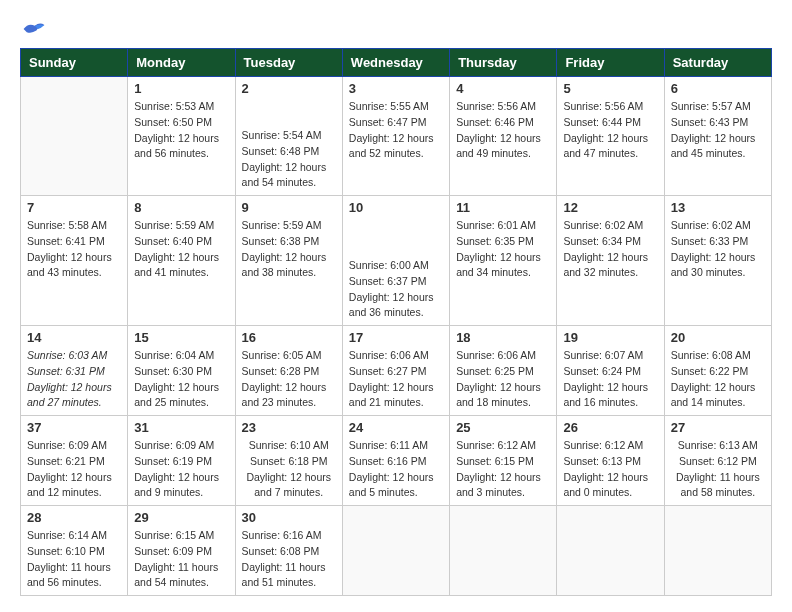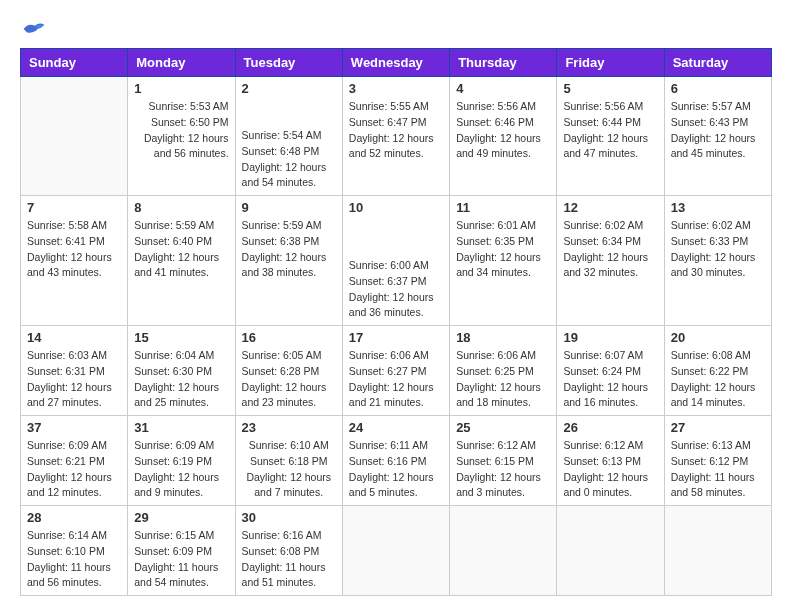"Sunday" .calendar th { background-color: #6d28d9 -> #14532d }
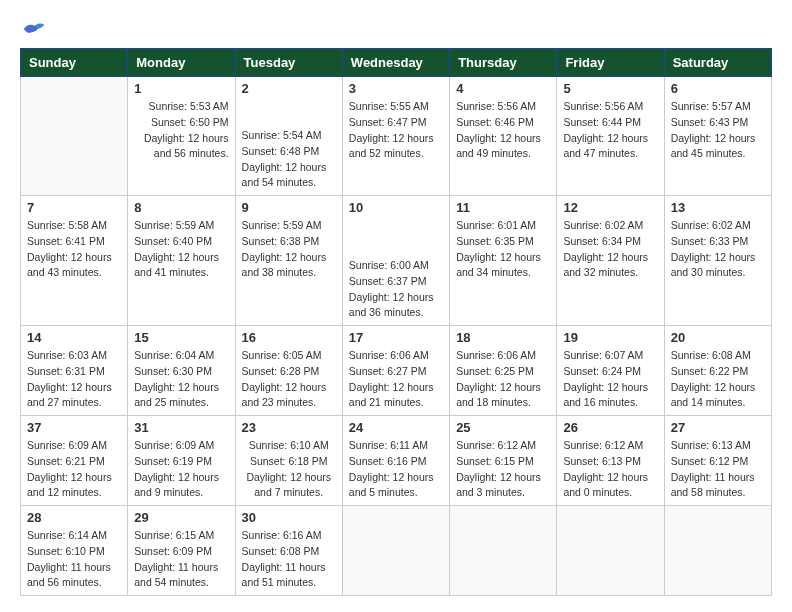"Sunrise: 5:53 AM" div.day-info { text-align: right -> none }
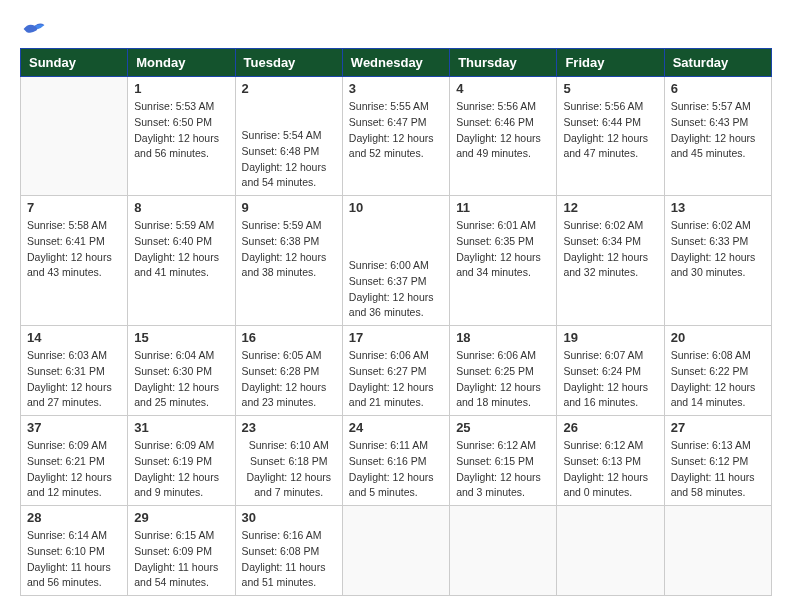"Sunrise: 6:03 AM" div.day-info { font-style: none -> italic }
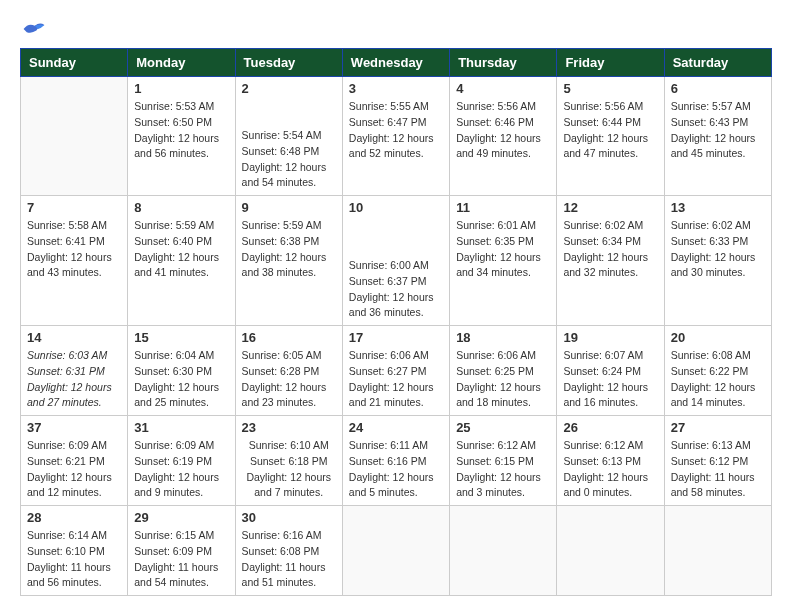"Sunrise: 6:13 AM" div.day-info { text-align: none -> center }
